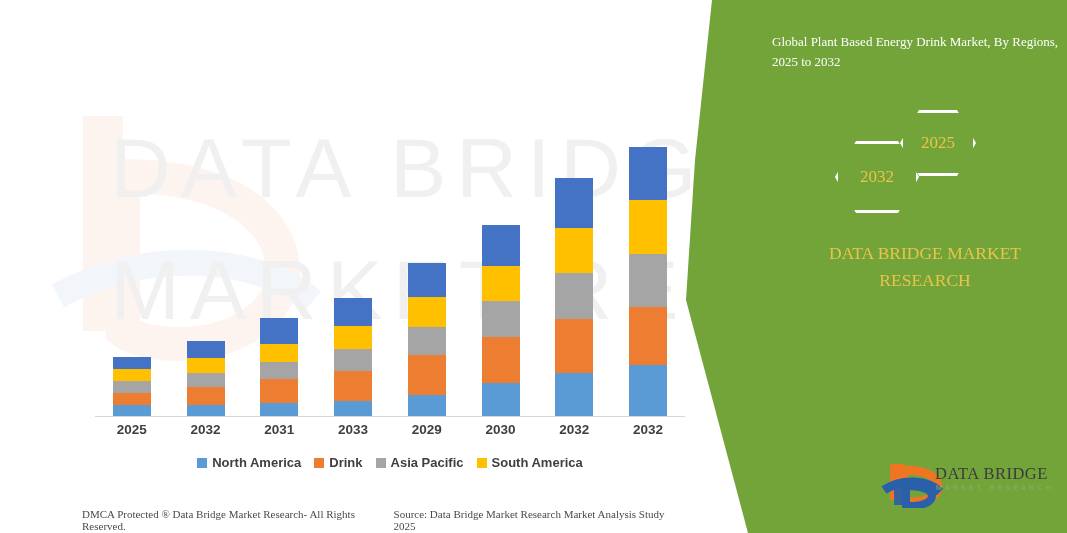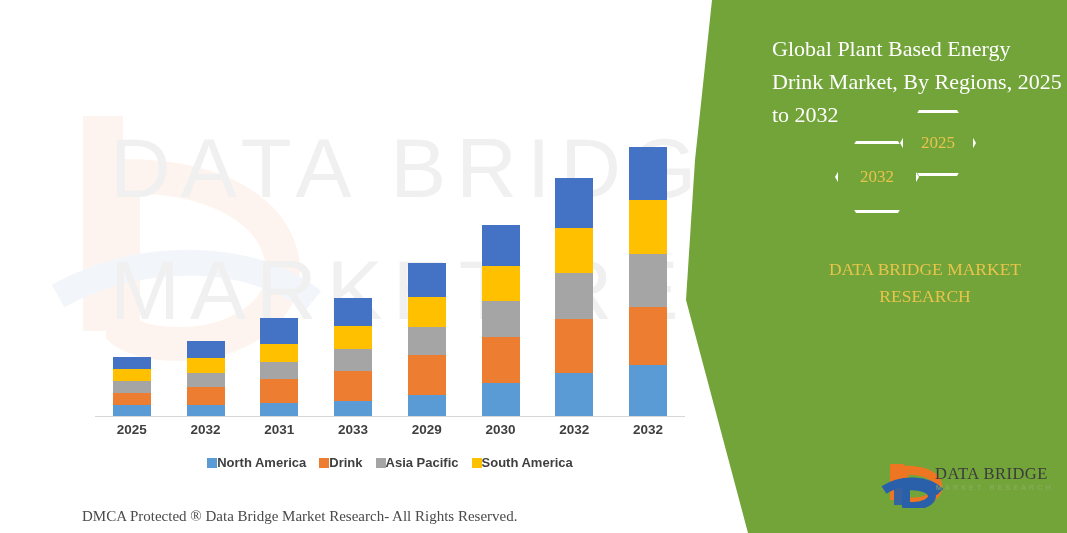"Global Plant Based Energy Drink" .green-title { font-size: 22px -> 13px }
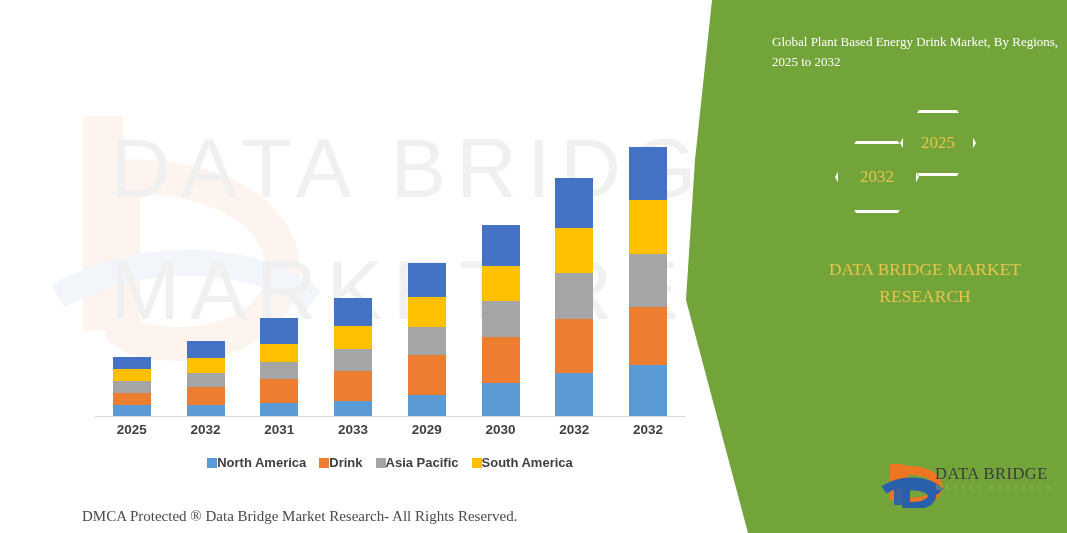"DATA BRIDGE MARKET RESEARCH" .brand-text { margin-top: 16px -> none }
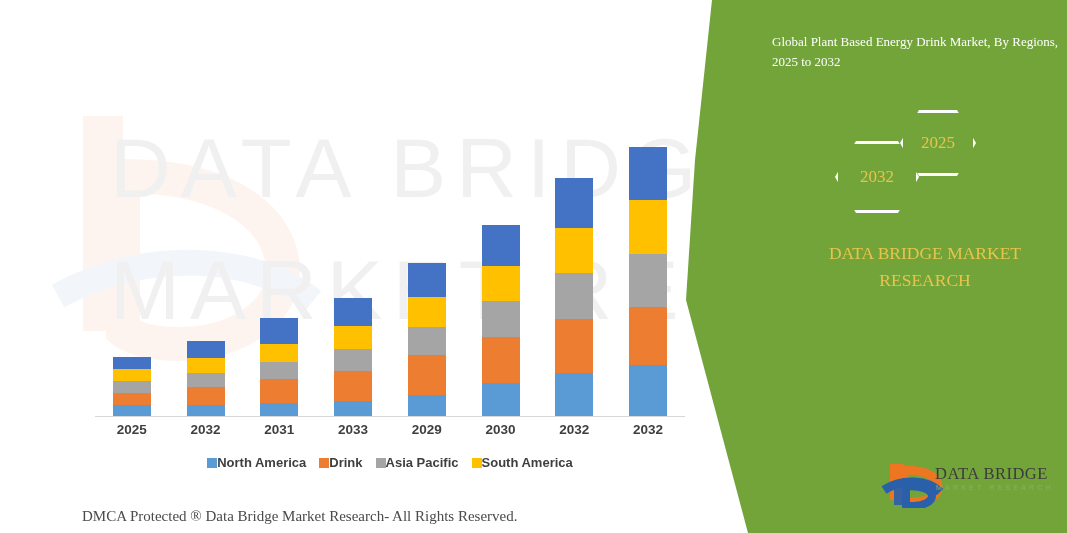"North America" .lg { gap: none -> 5px }
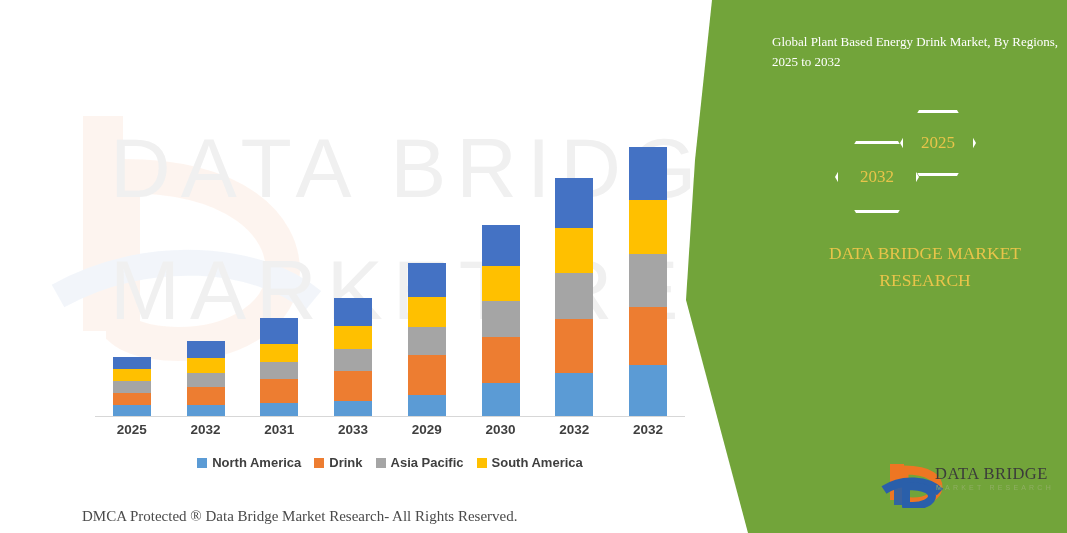"DMCA Protected ® Data Bridge" .footer { font-size: 15px -> 11px }
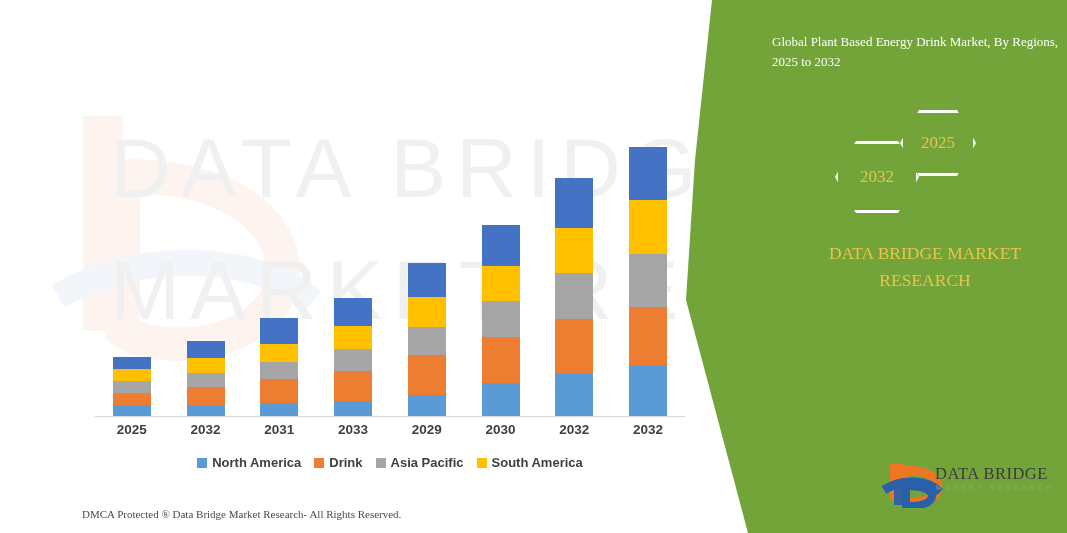"Source: Data Bridge Market Research" span { html: none -> <span>Source: Data Bridge Market Research Market Analysis Study 2025</span> }
